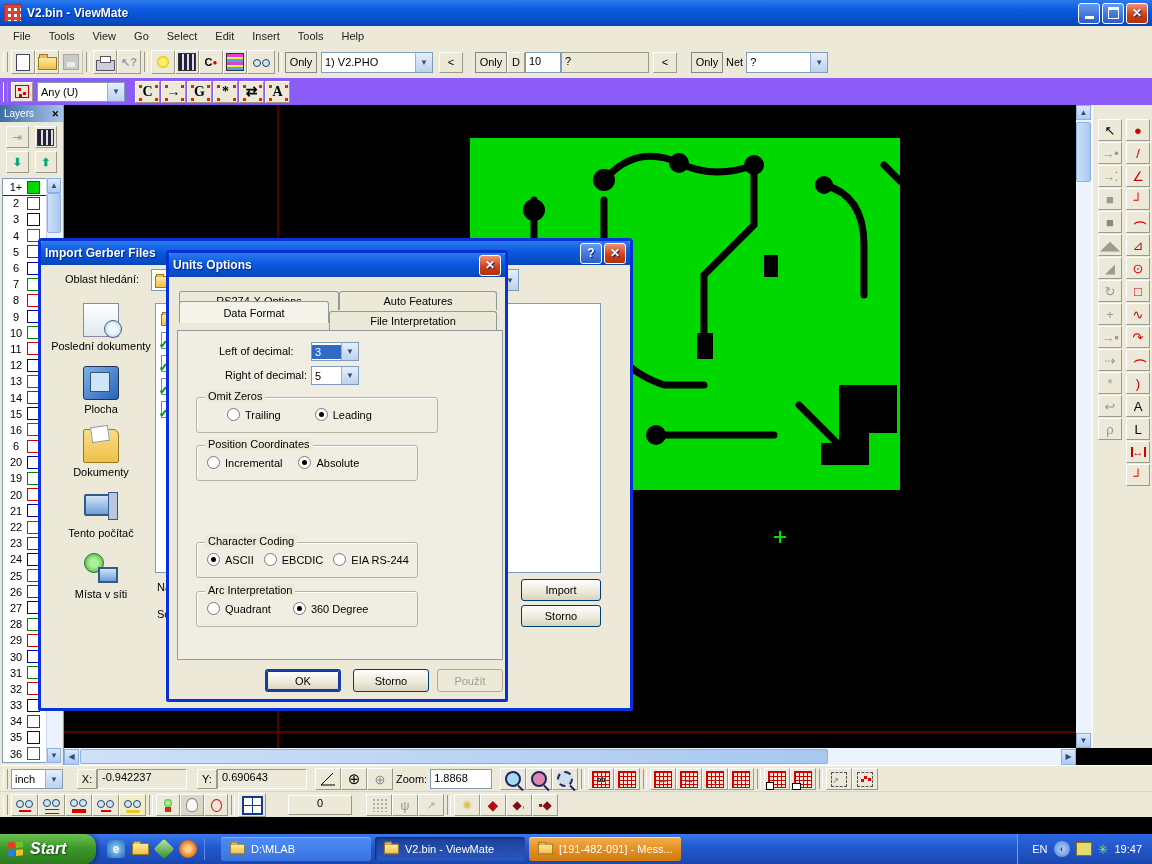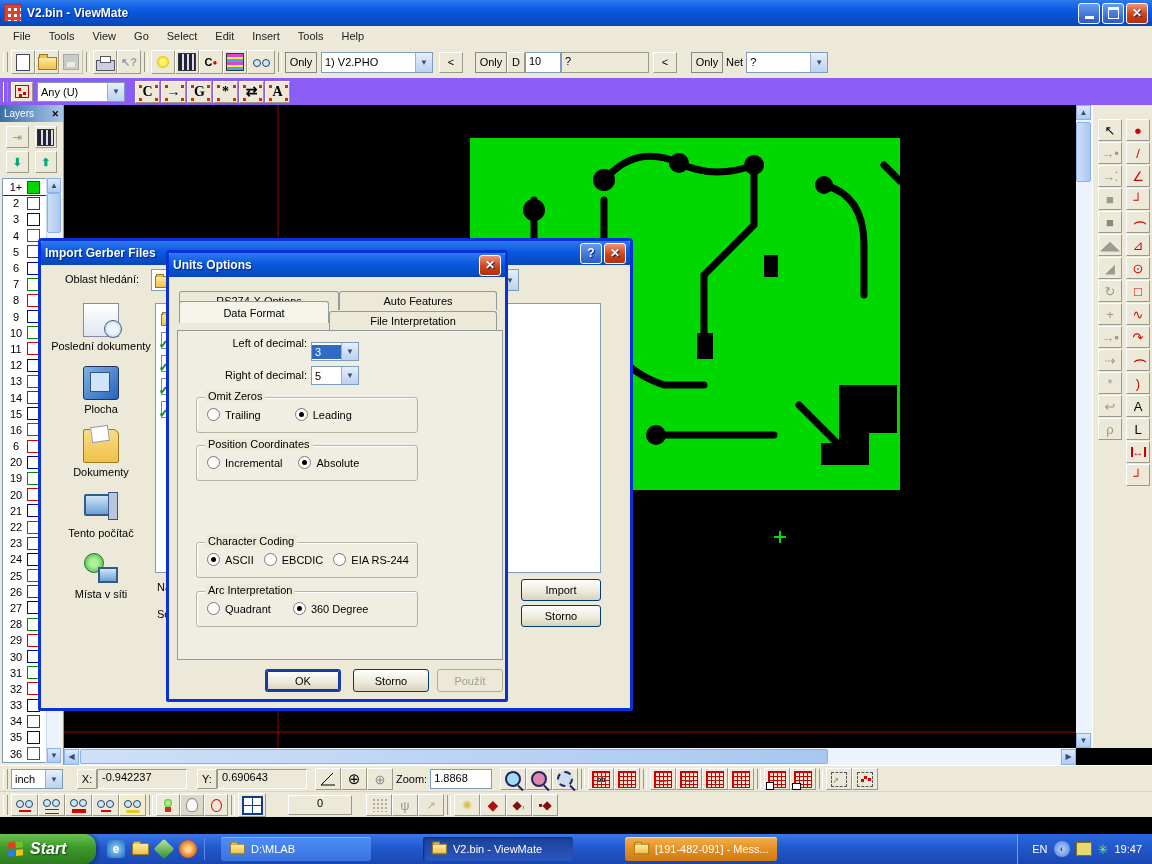"Left of decimal:" div { text-align: right -> left; top: 84px -> 92px }
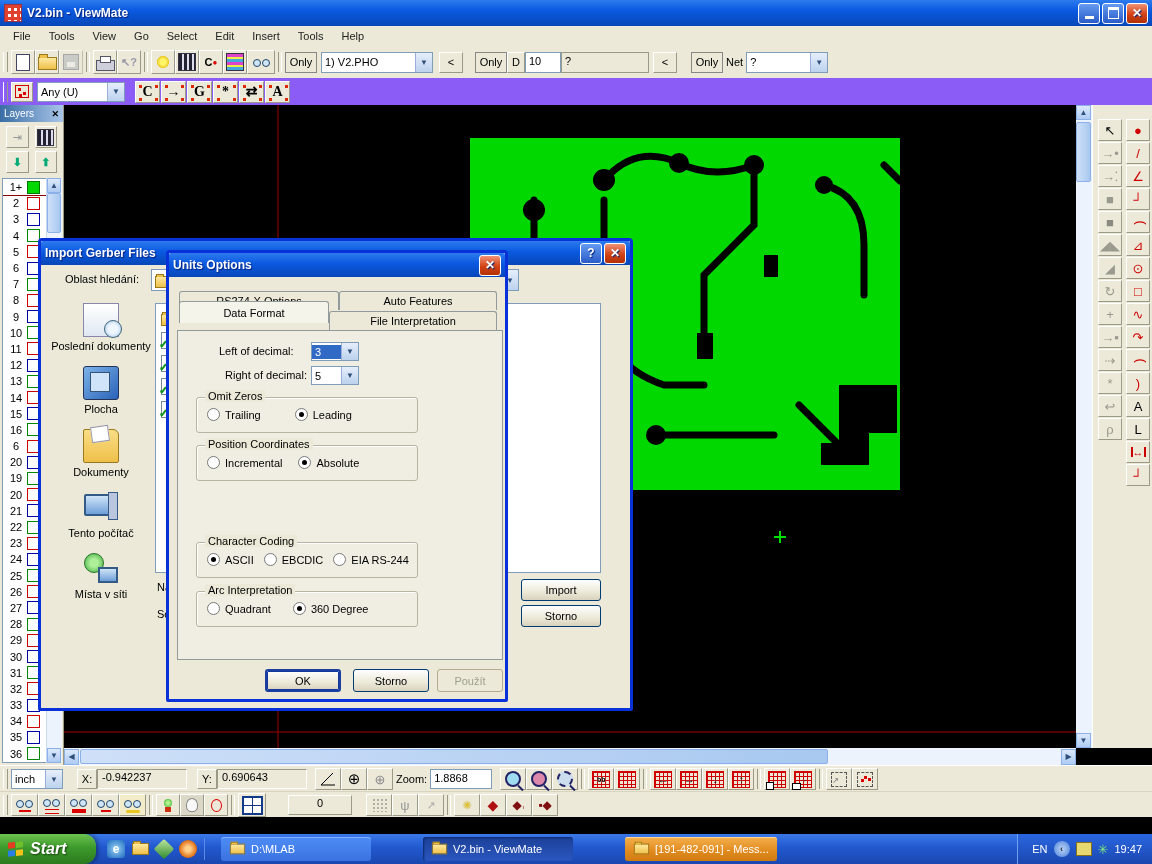"Omit Zeros" div.groupbox { padding-left: none -> 20px }
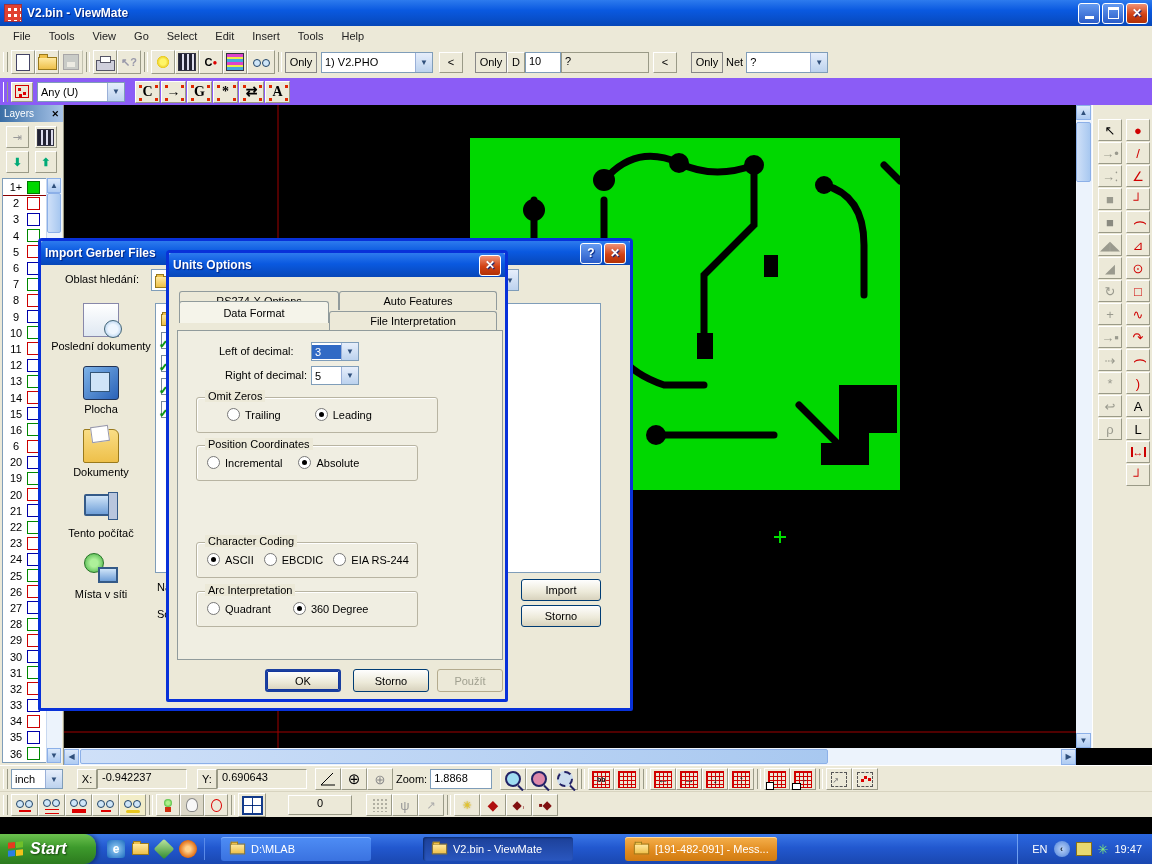"D:\MLAB" span { gap: 48px -> none }
